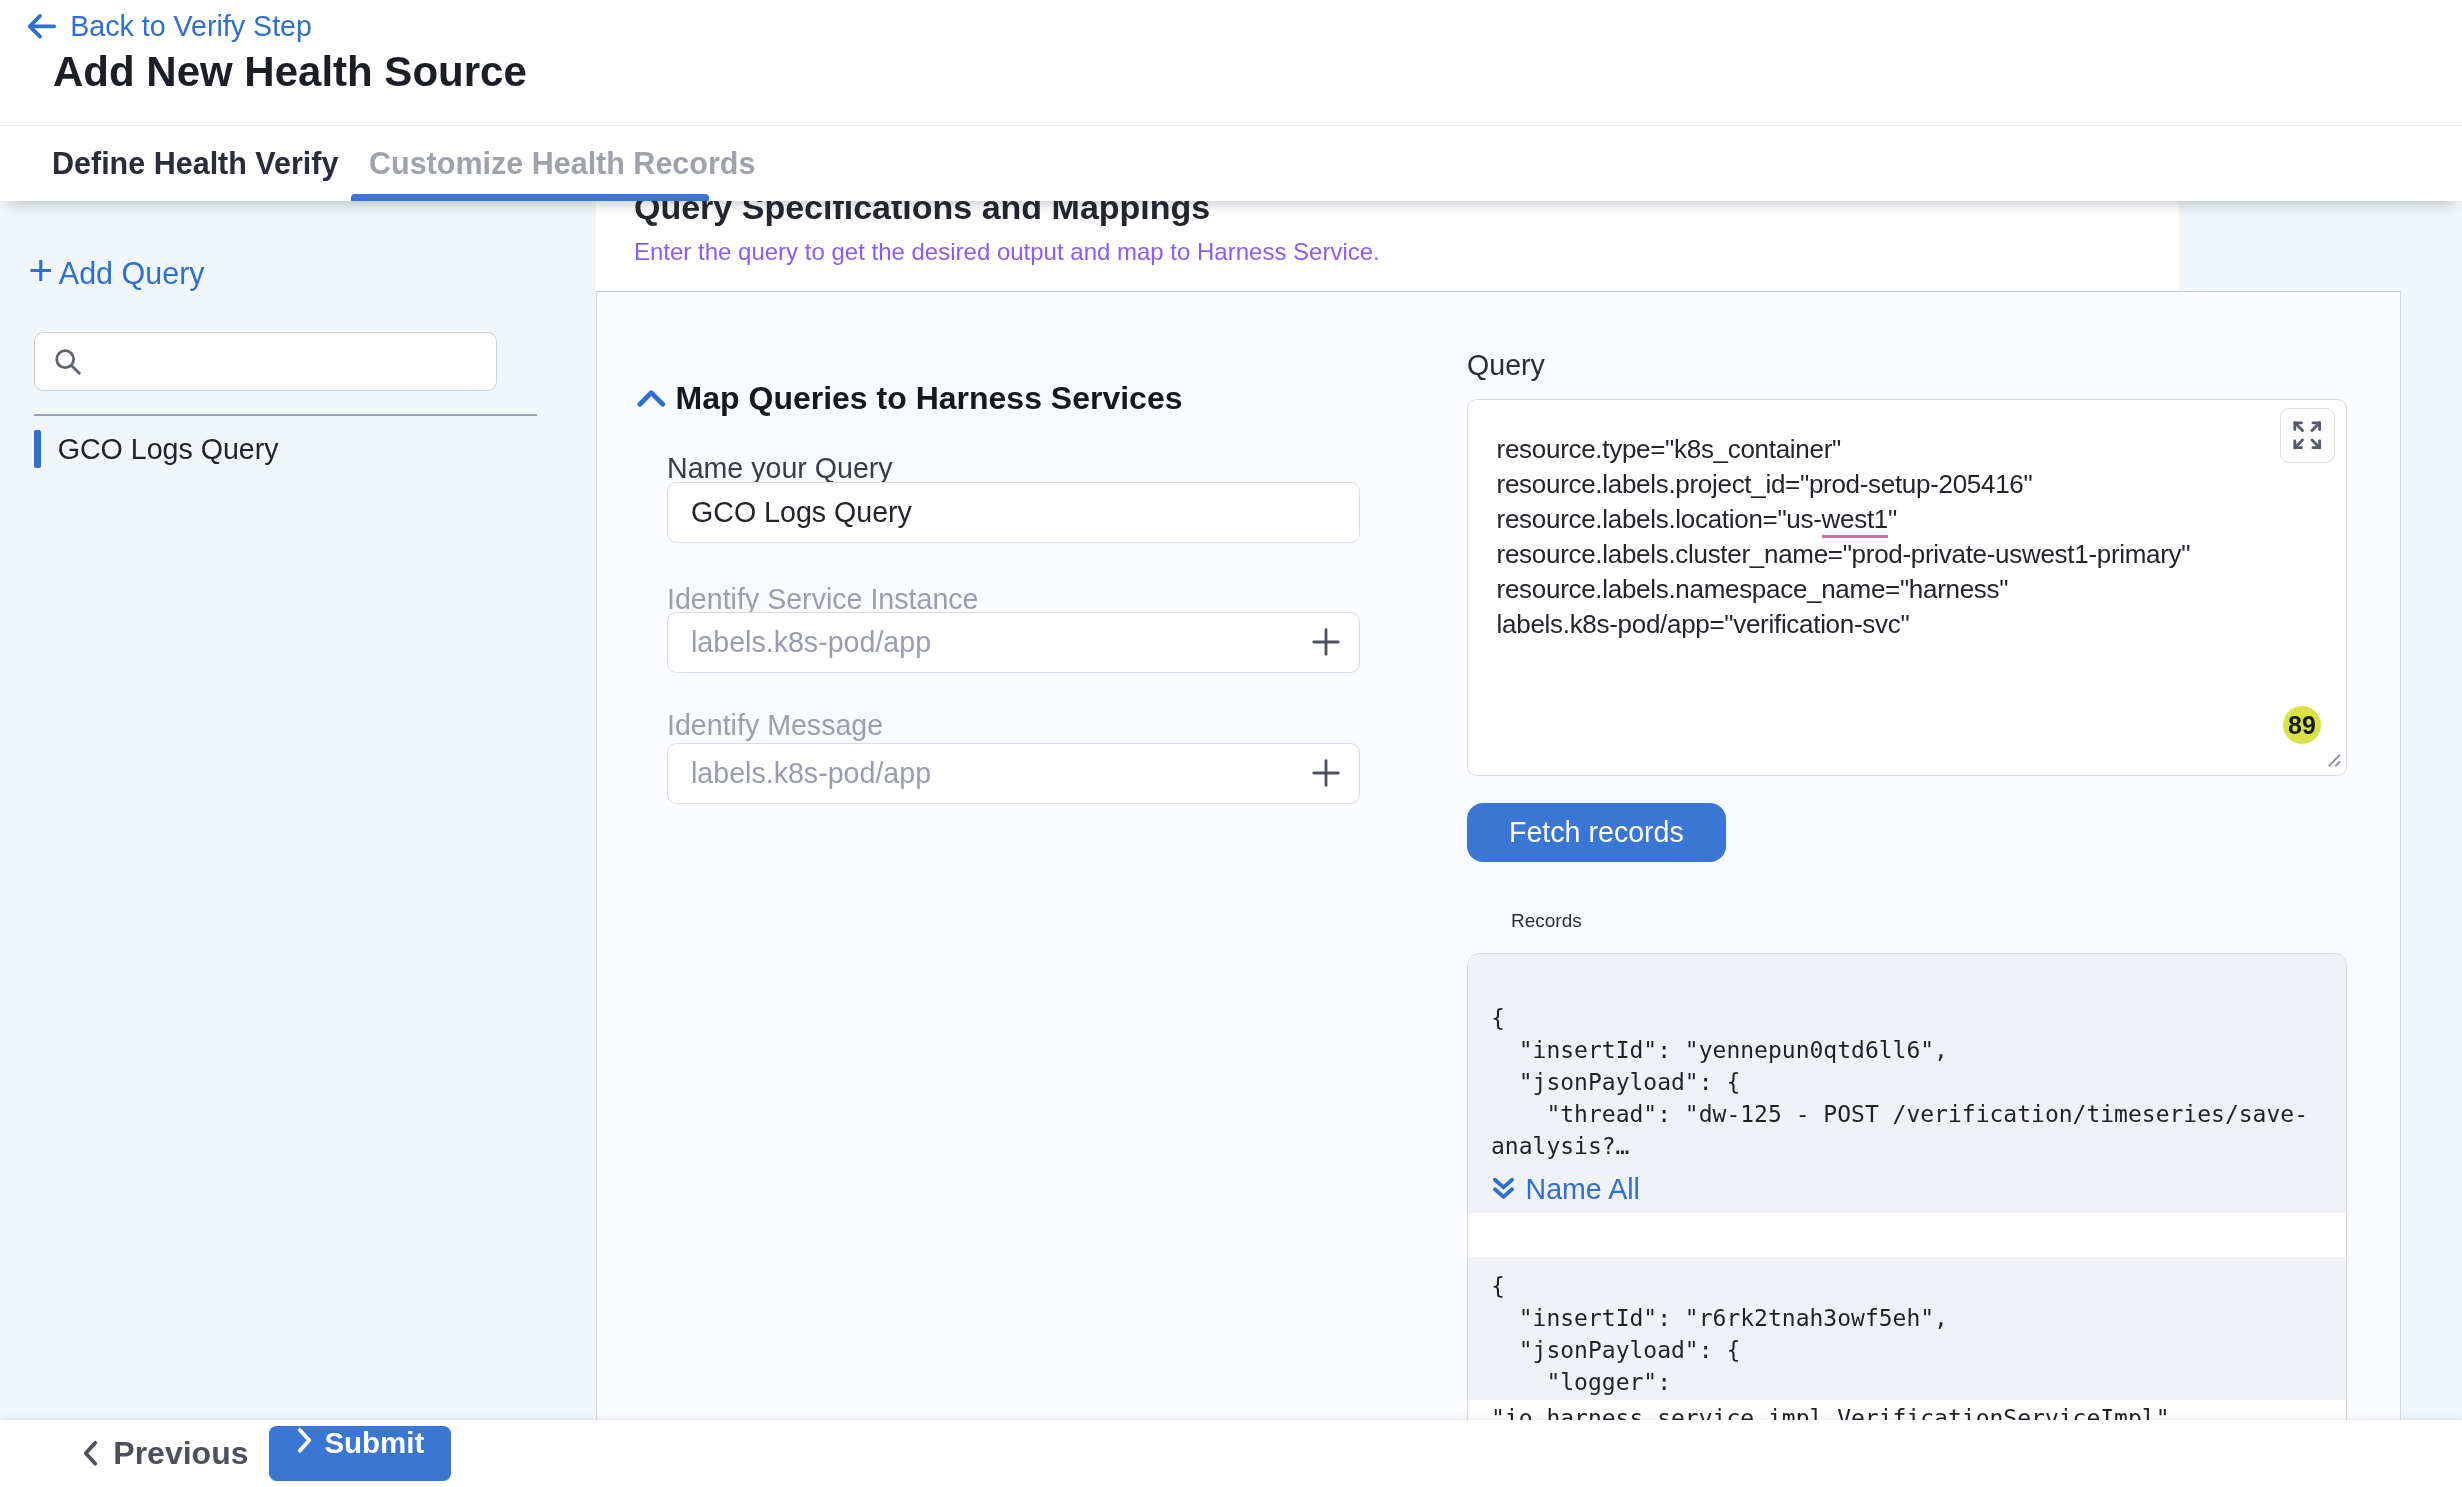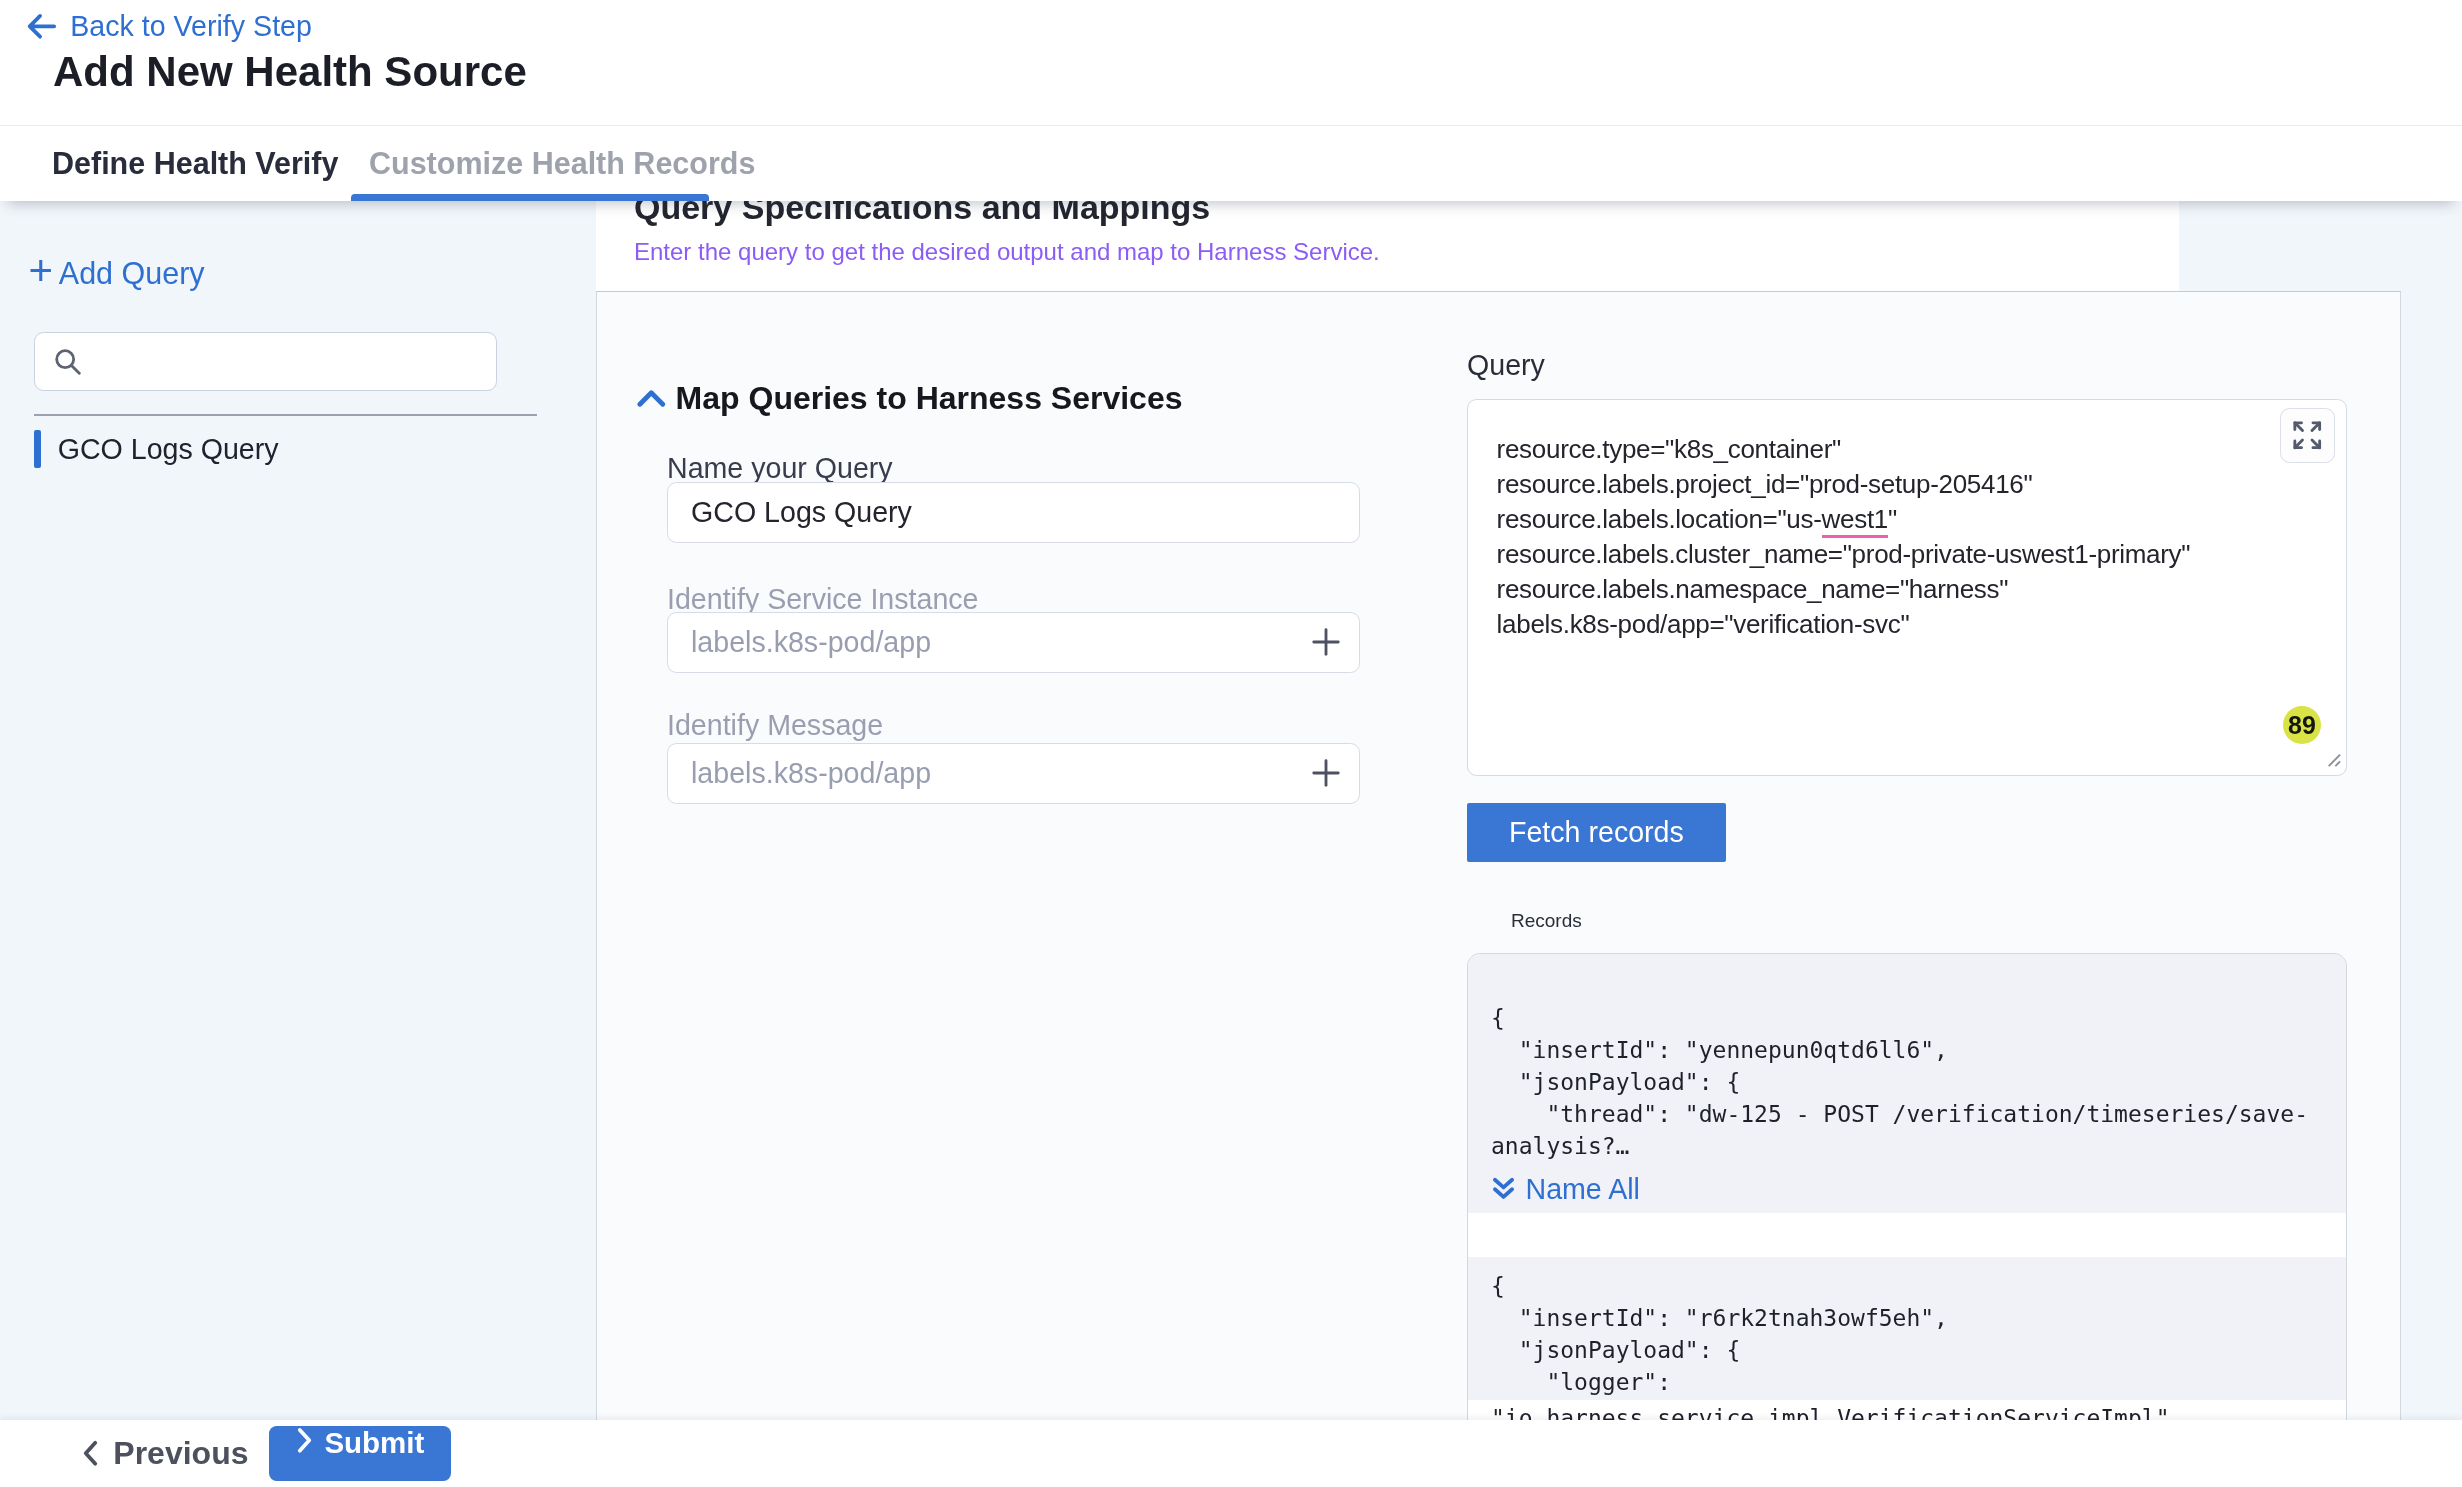"Fetch records" .fetch-btn { border-radius: 2px -> 16px }
